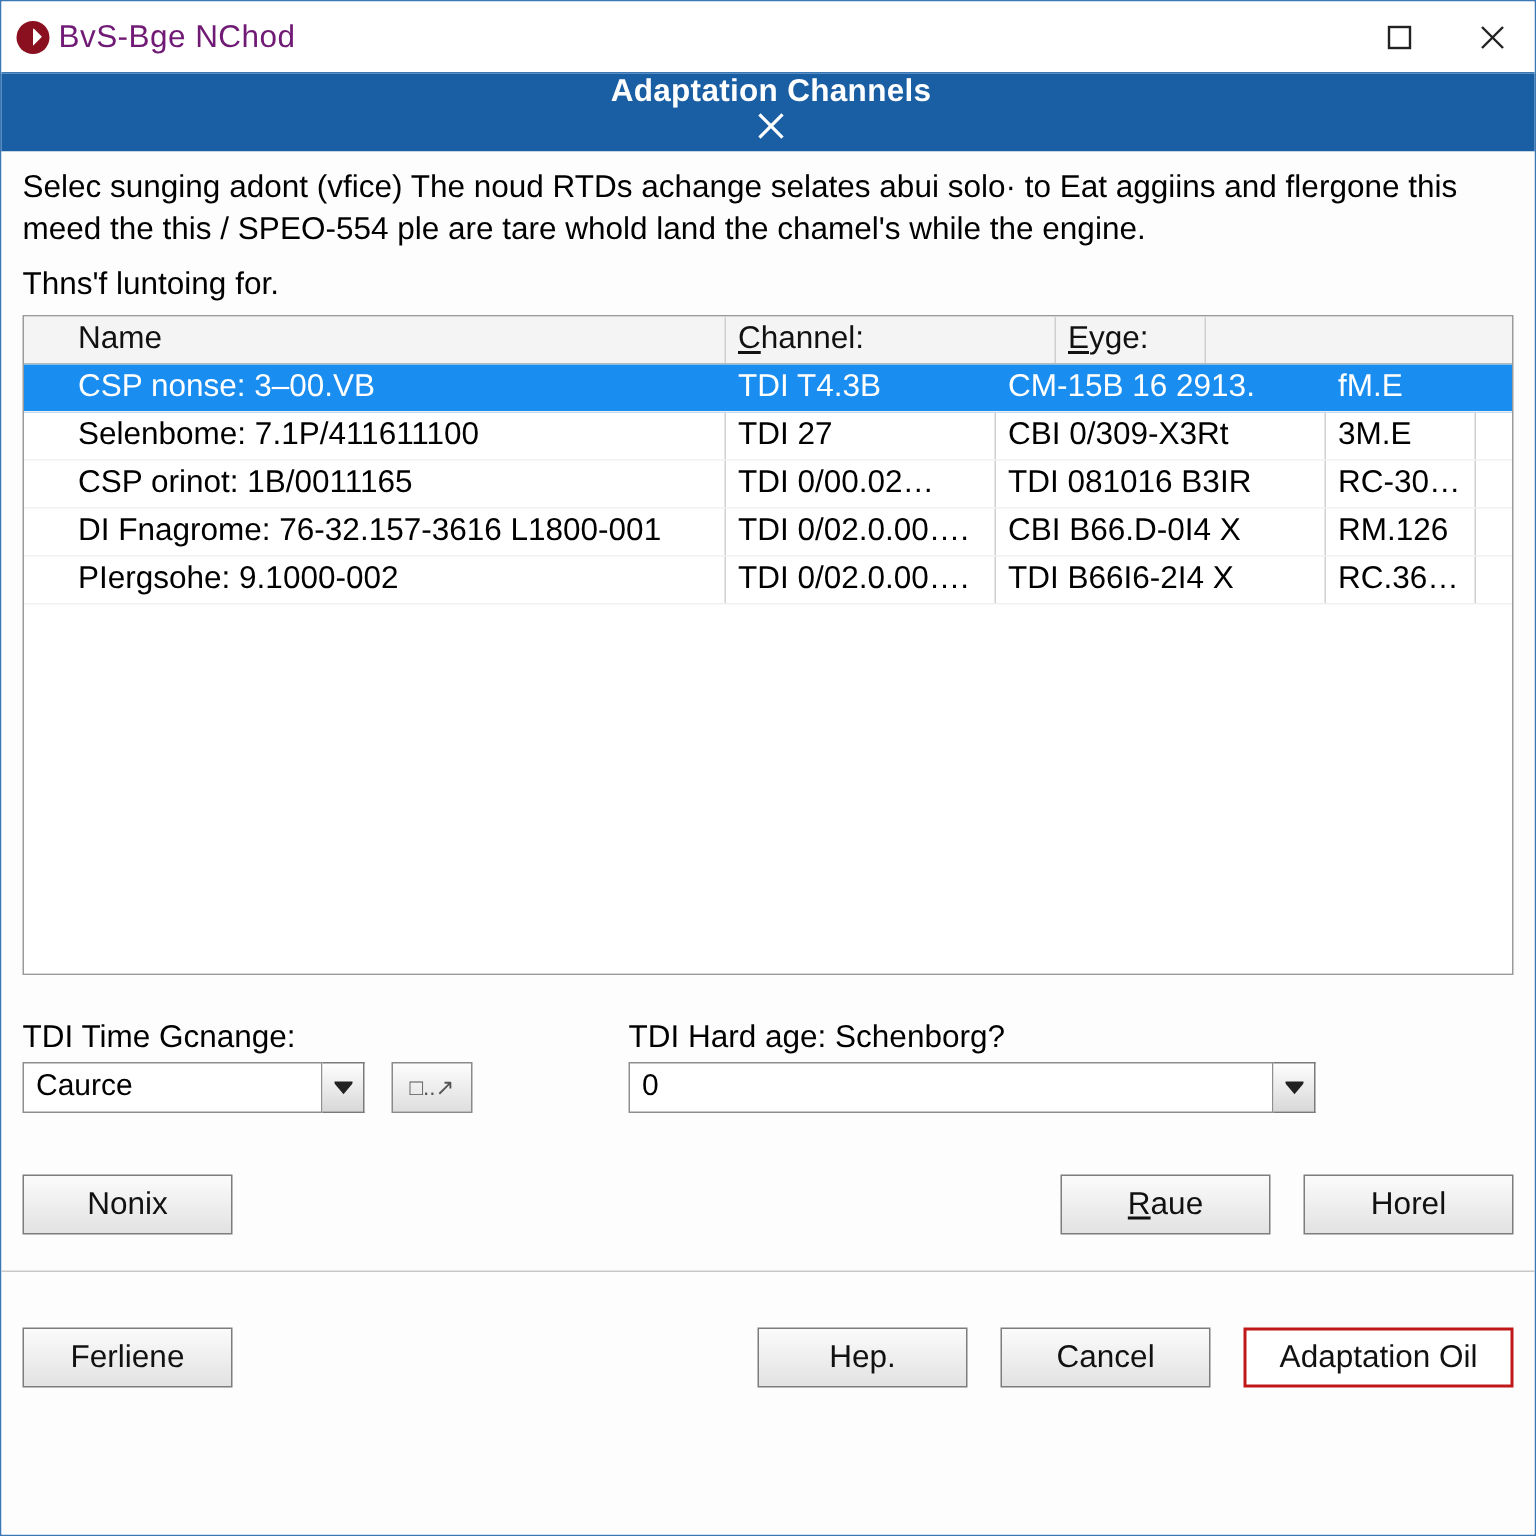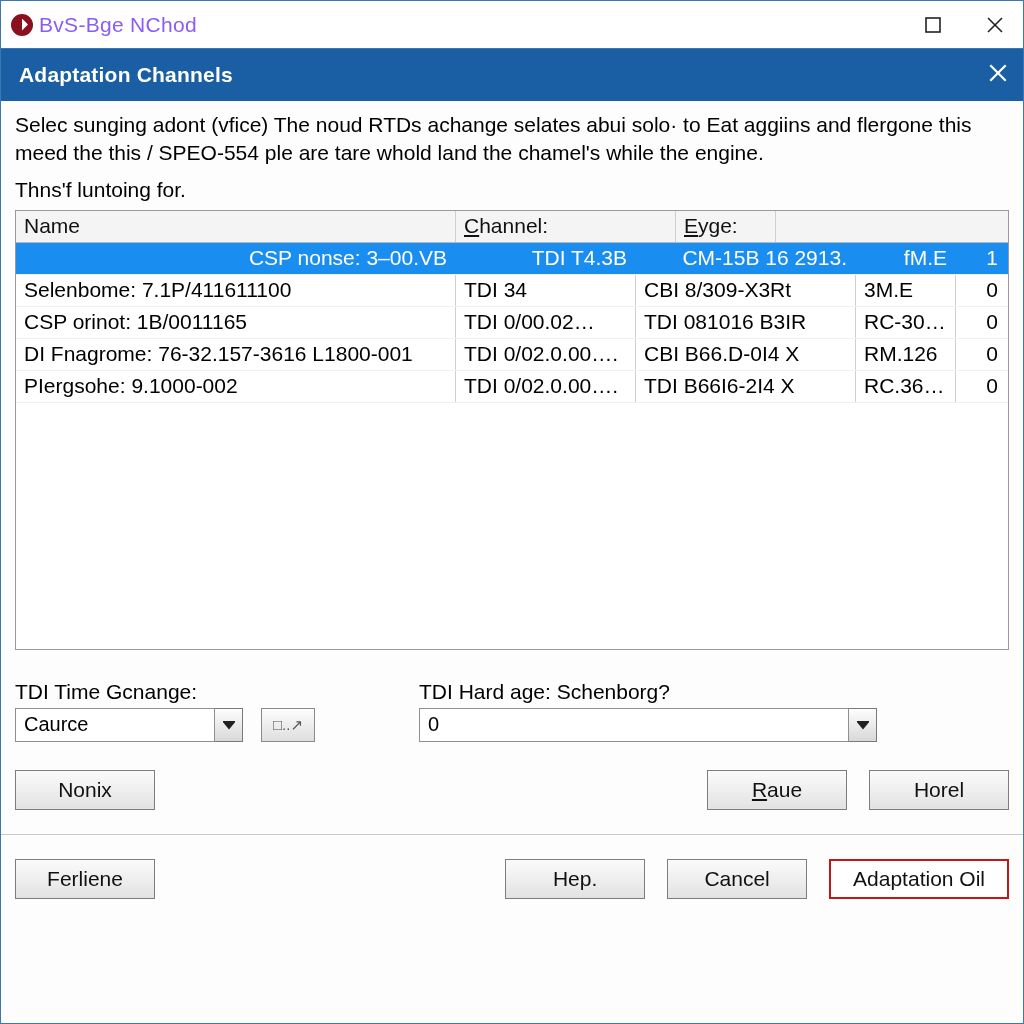"BvS-Bge NChod" .outer-title { color: #8b5cf6 -> #701a75 }
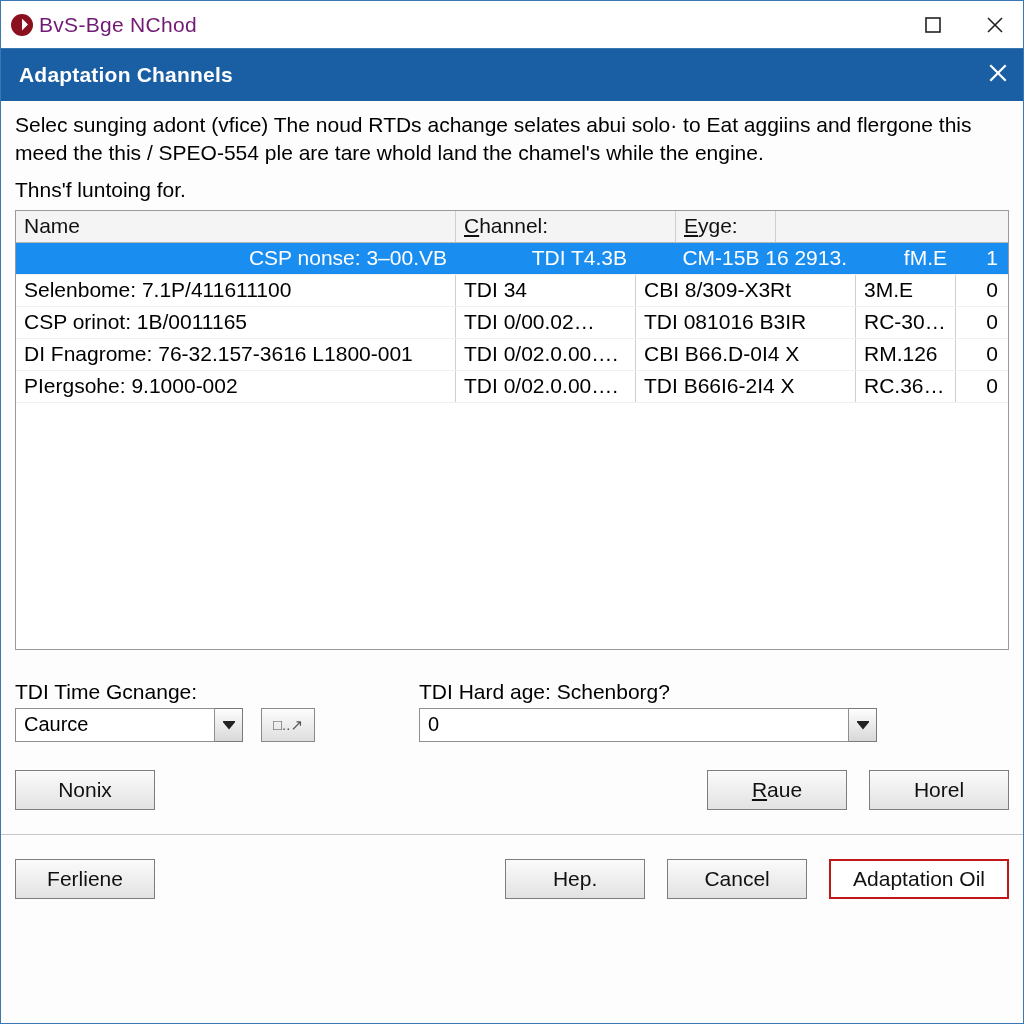"Adaptation Channels" .dialog-header { flex-direction: none -> column }
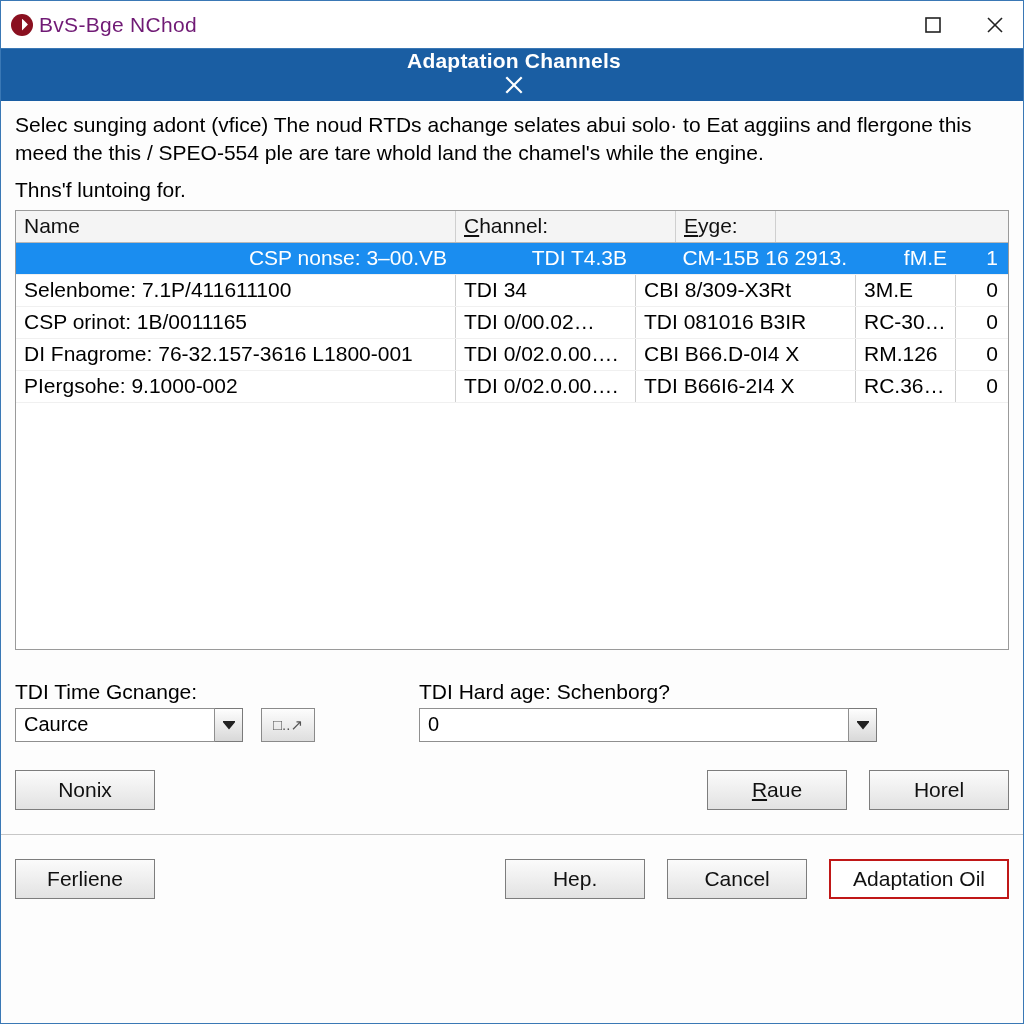"Name" .col-name { margin-left: none -> 28px }
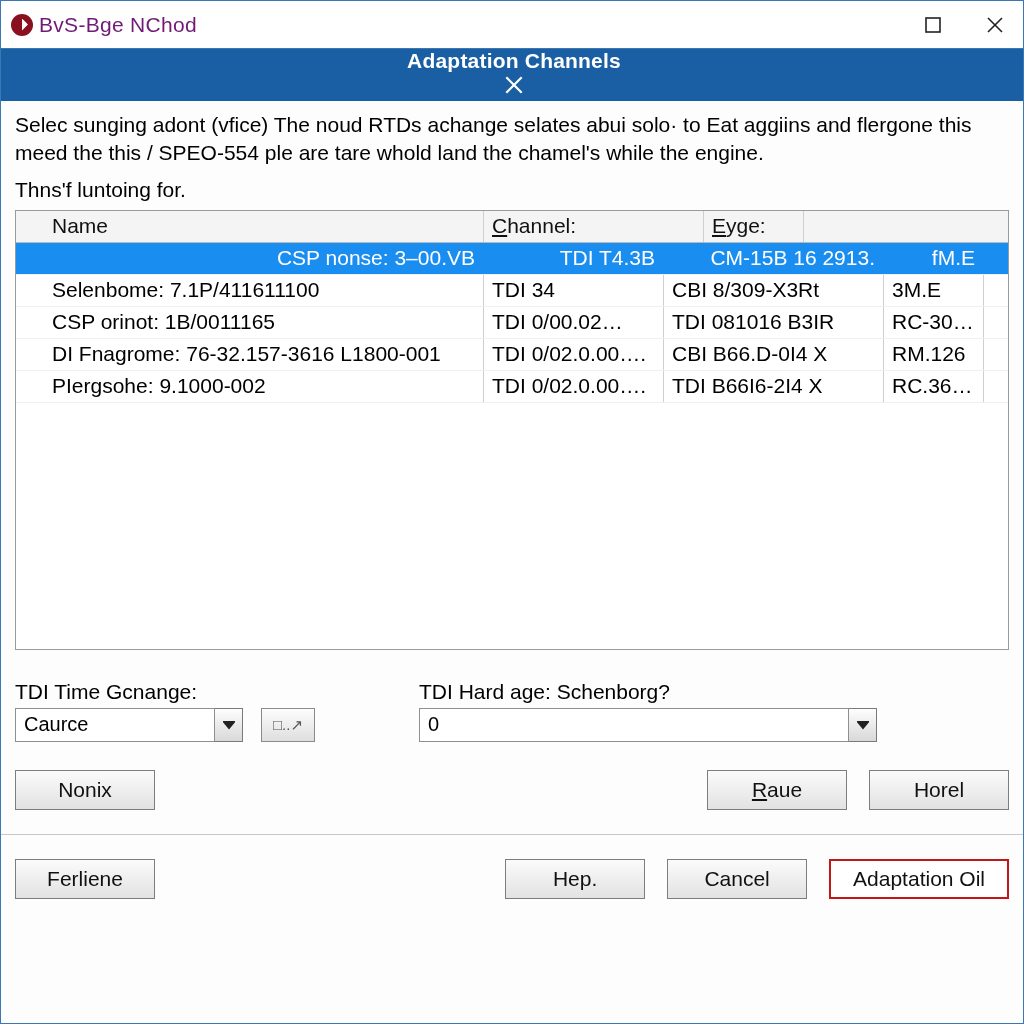"CSP nonse: 3–00.VB" .tr.sel .td { text-align: right -> none }
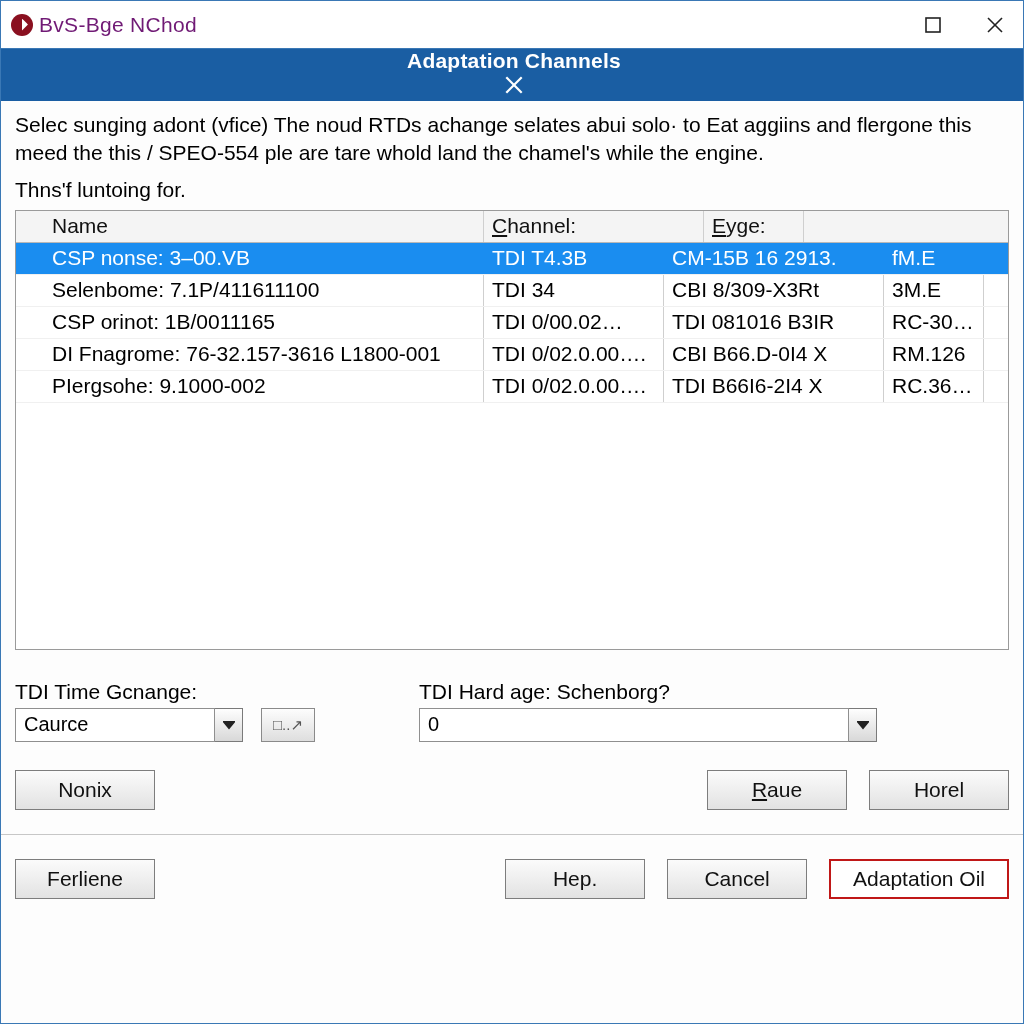"TDI 34" div.td { text: 34 -> 27 }
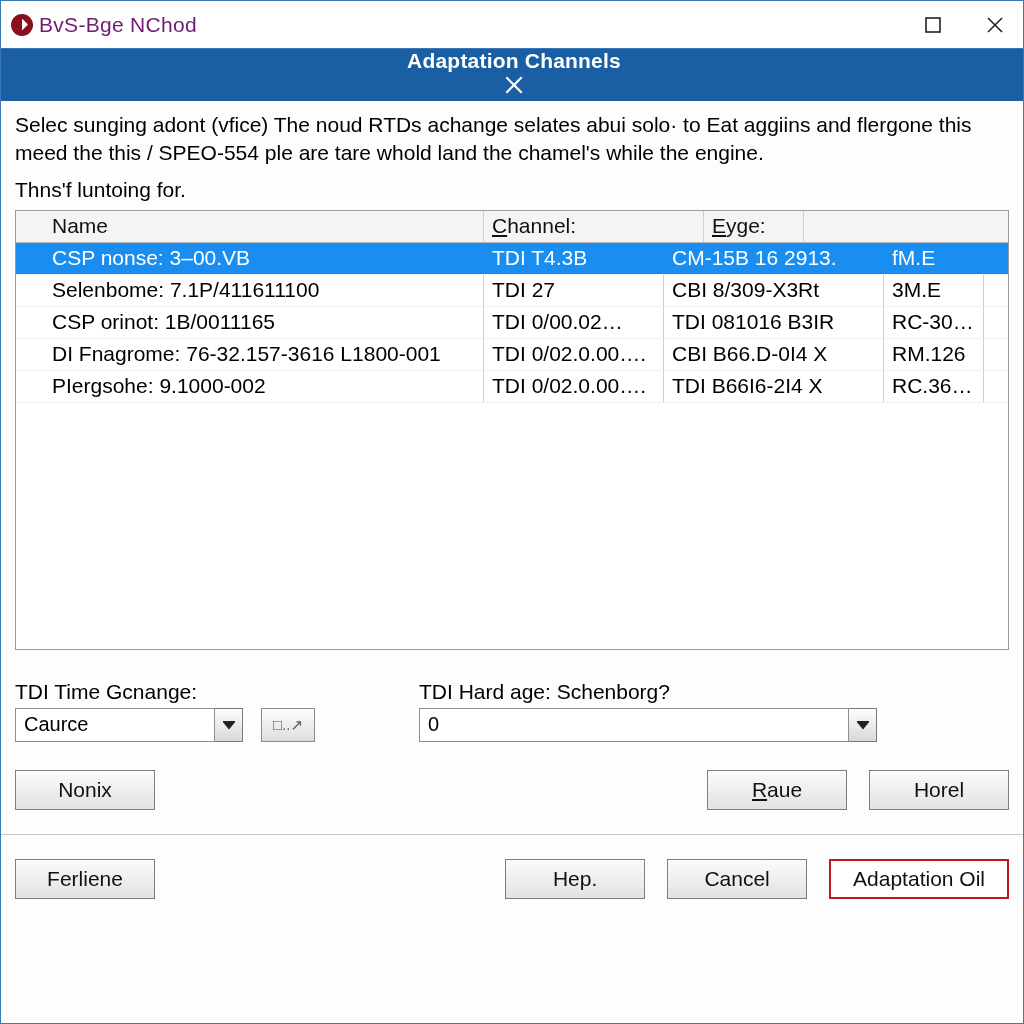"CBI 8/309-X3Rt" div.td { text: 8/309-X3Rt -> 0/309-X3Rt }
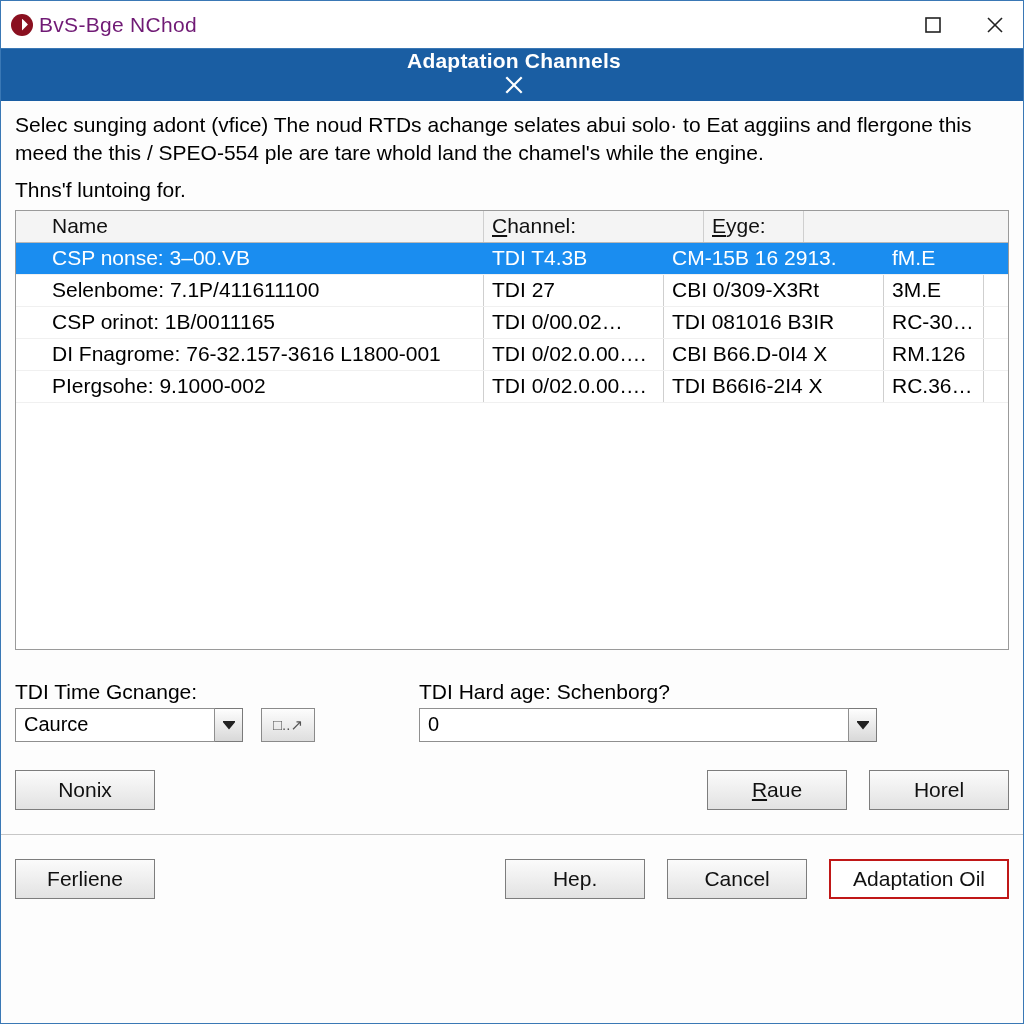"Nonix" button.win { margin-top: none -> 13px }
